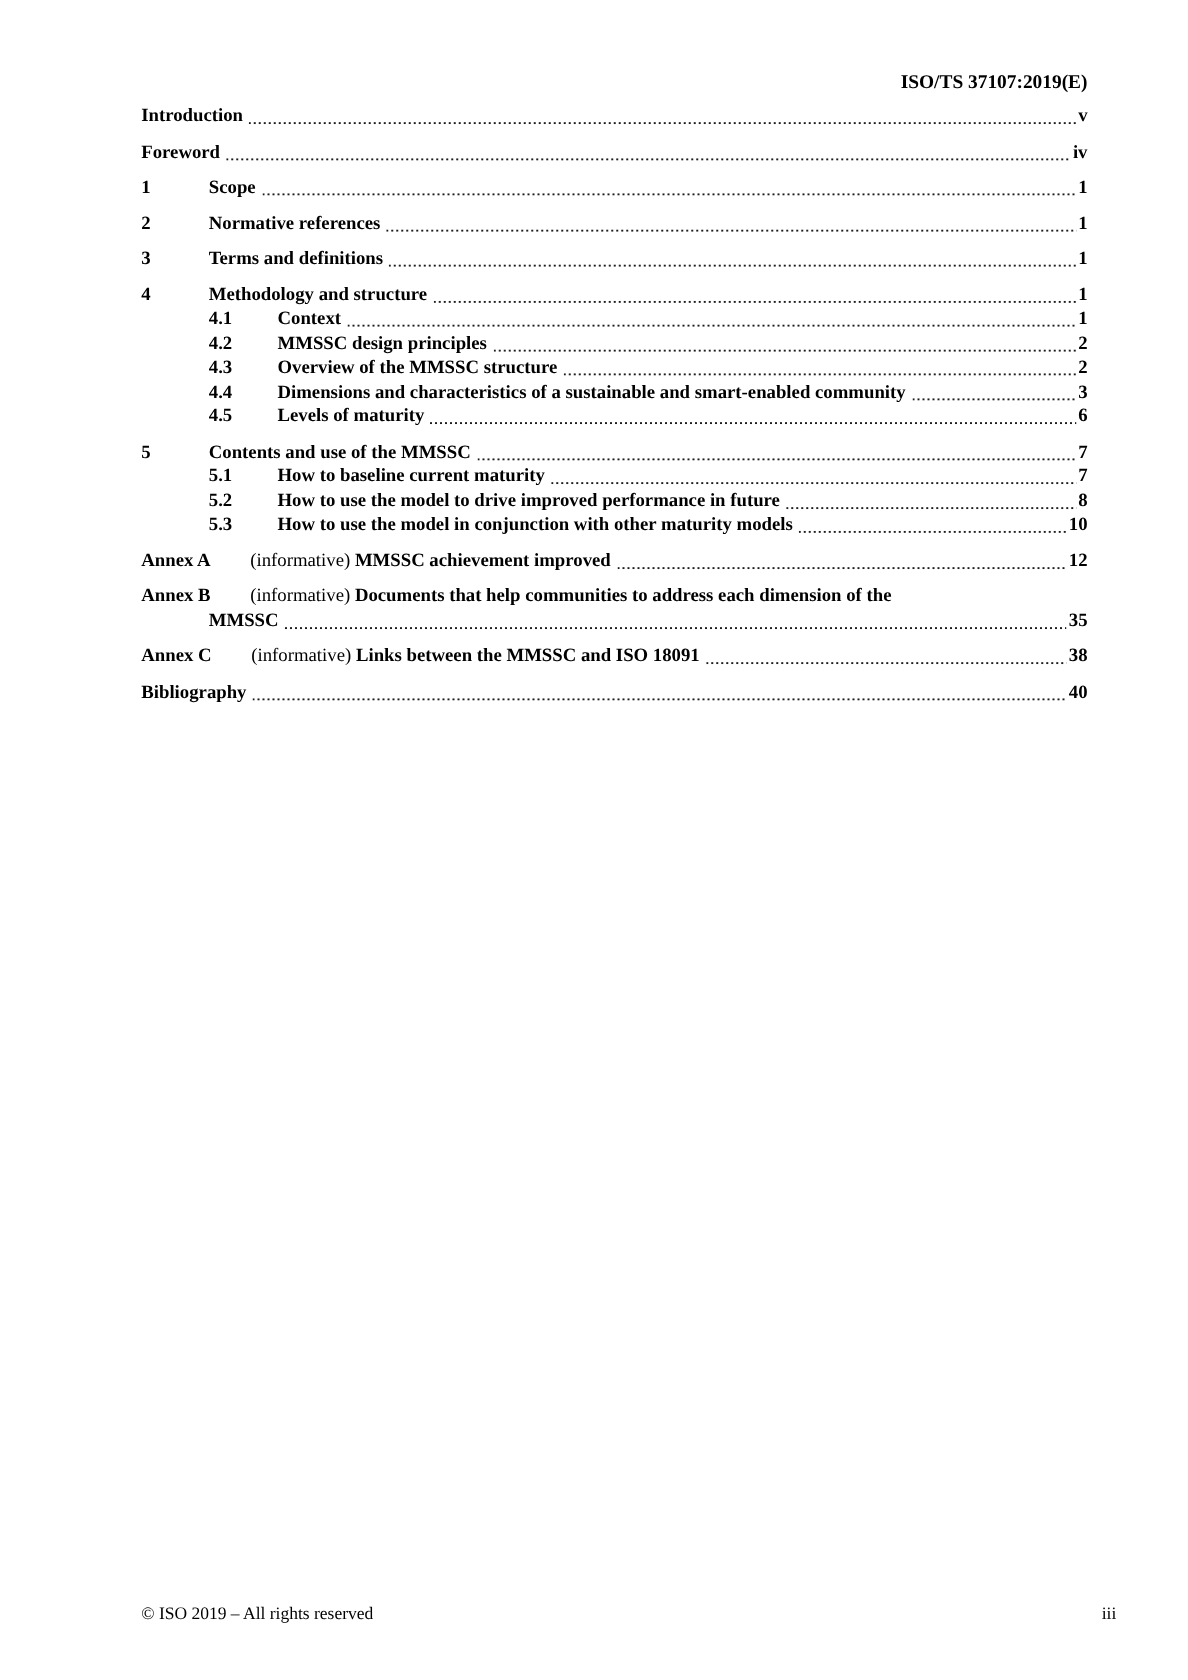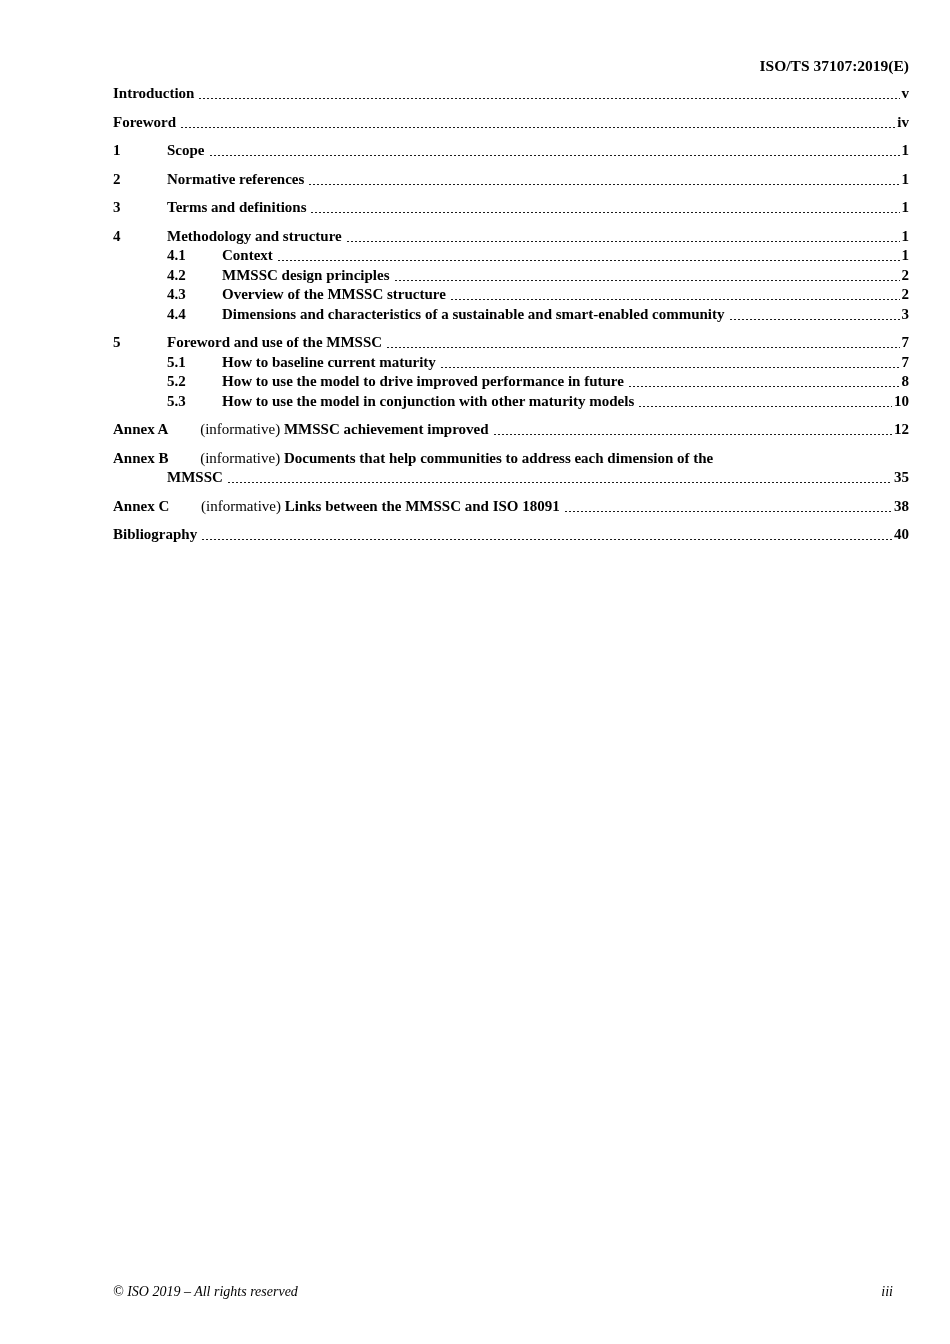"ISO/TS 37107:2019(E)" .page { padding: 56px 41px 0 113px -> 56px 80px 0 113px }
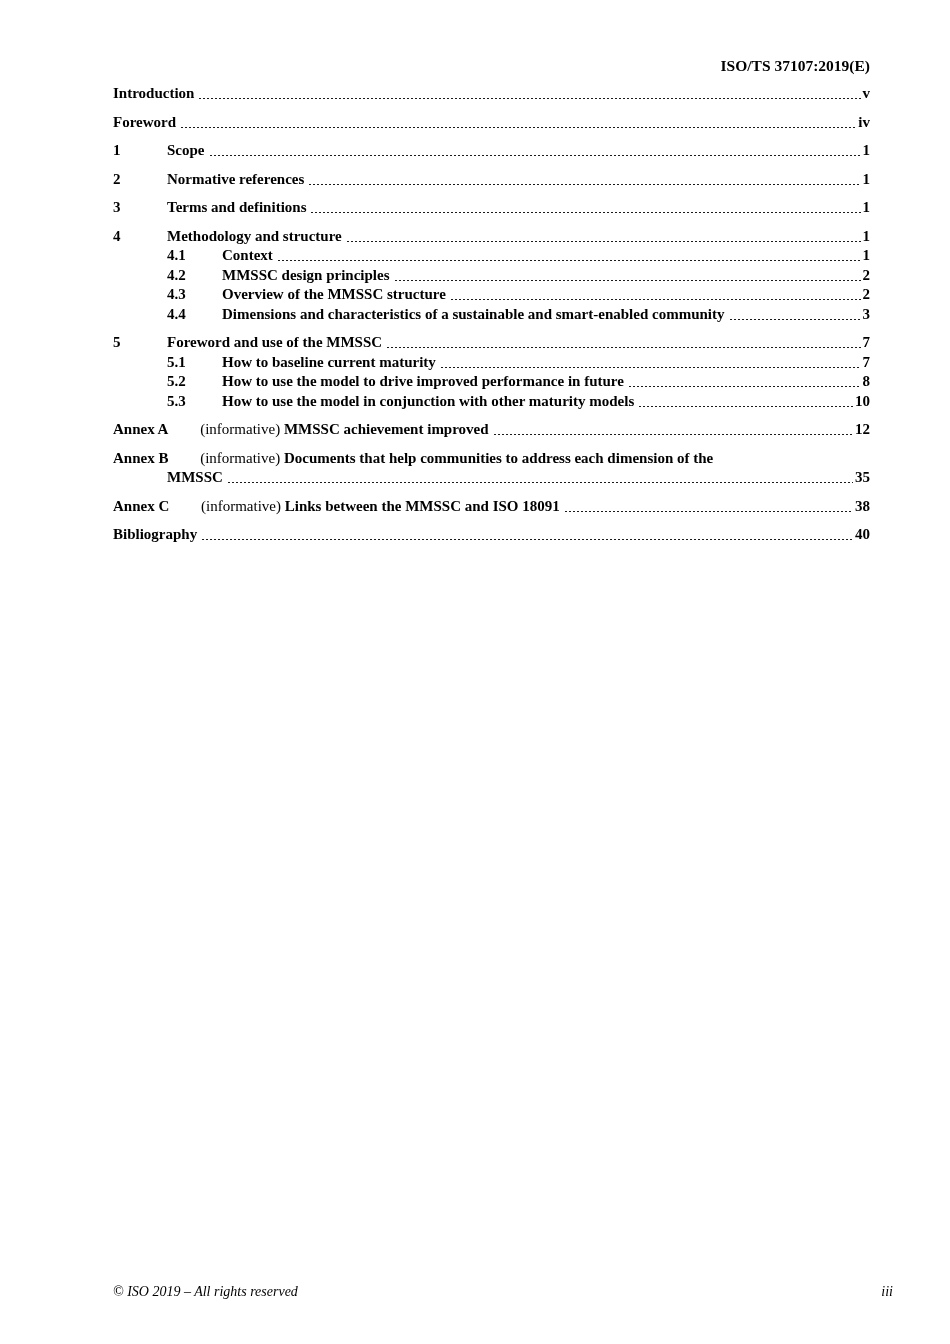"4.5" div.row { html: none -> <div> <span>4.5</span> <span>Levels of maturity</span> <span></span> <span>6</span> </div> }
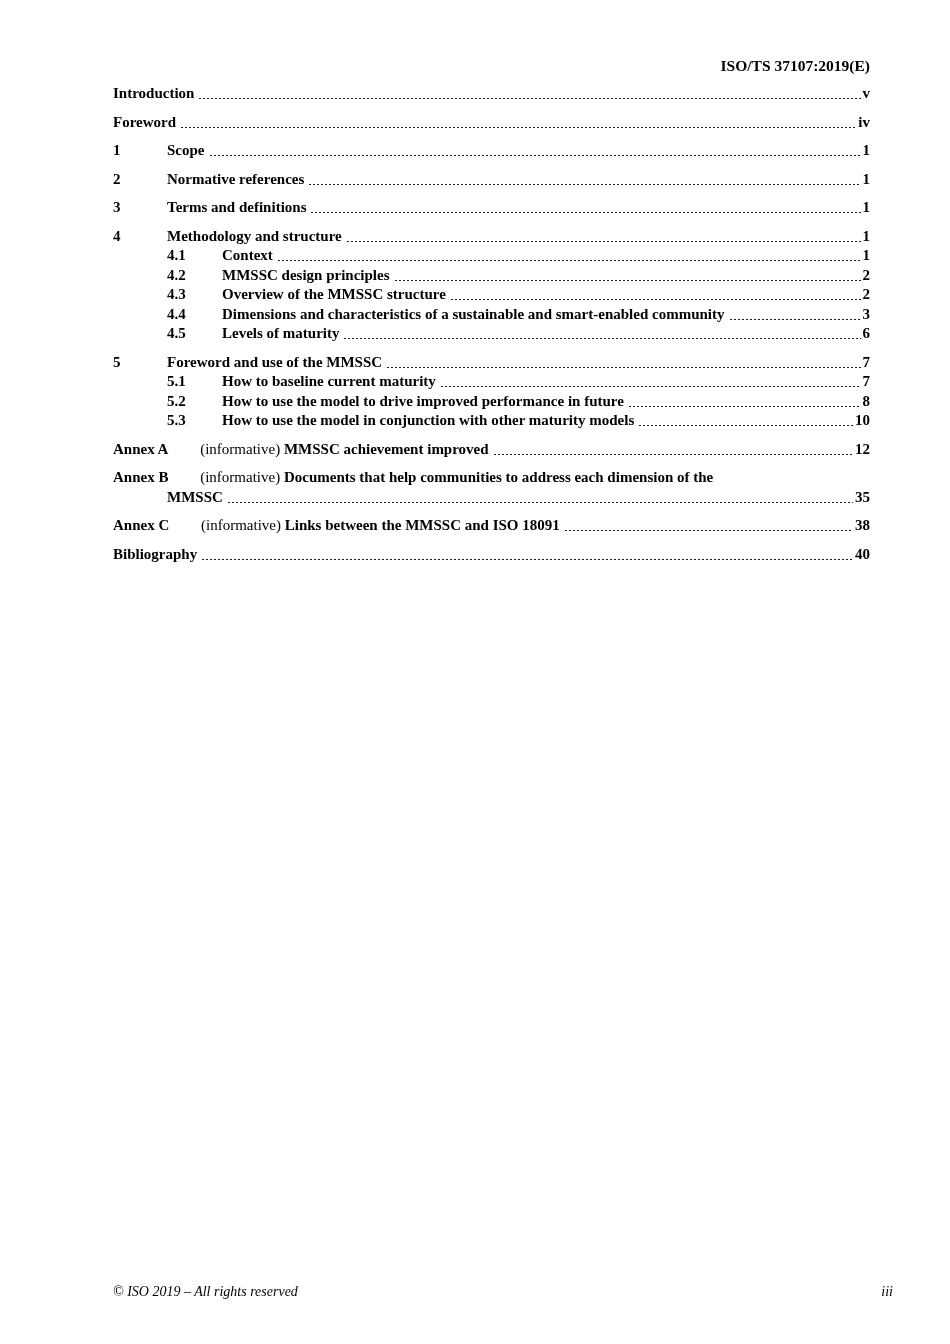"Foreword and use of the" span.entry-text { text: Foreword -> Contents }
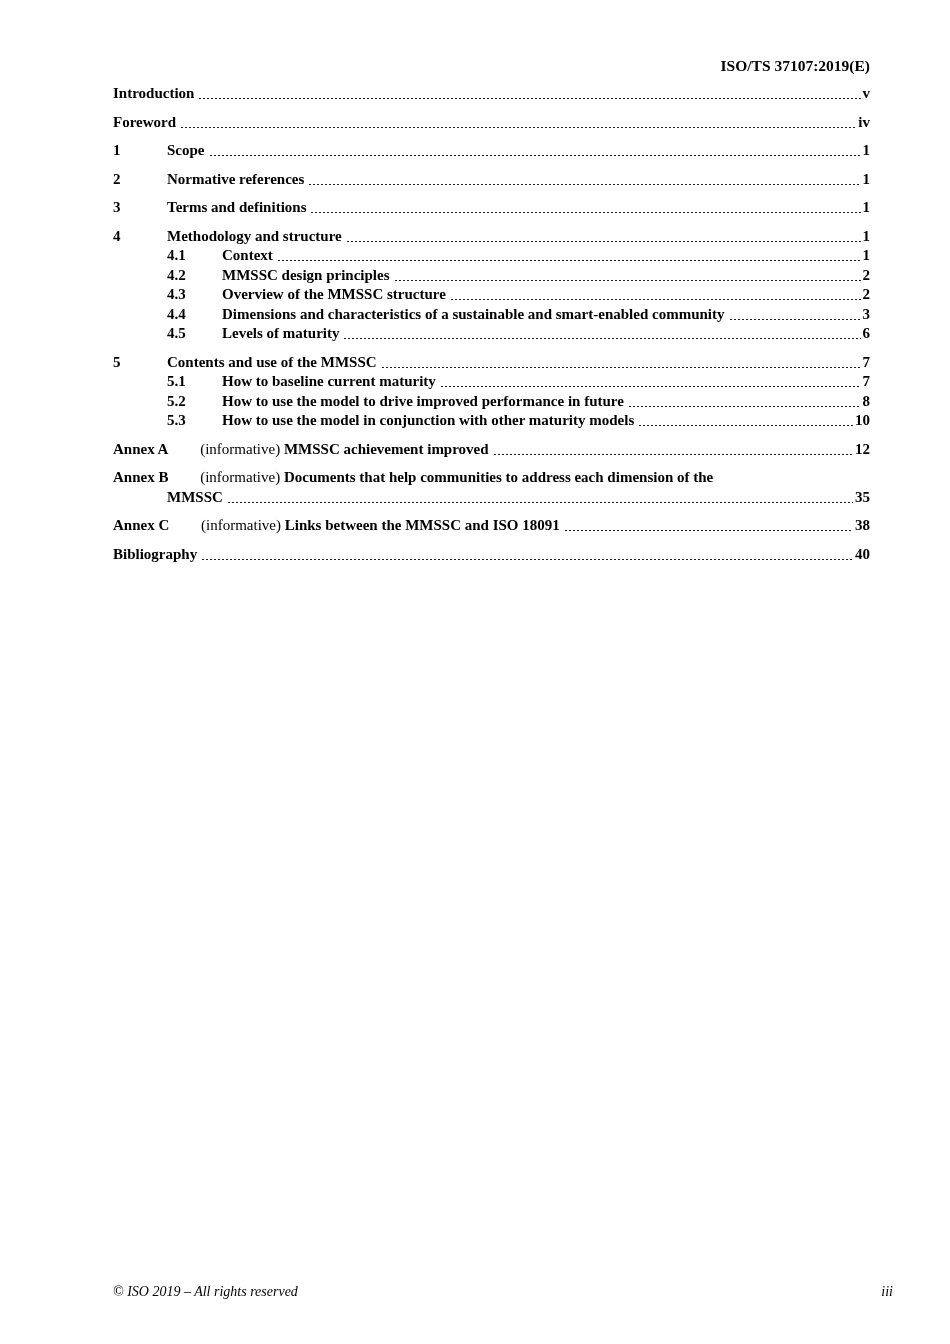"© ISO 2019 – All" .footer { font-style: italic -> none }
